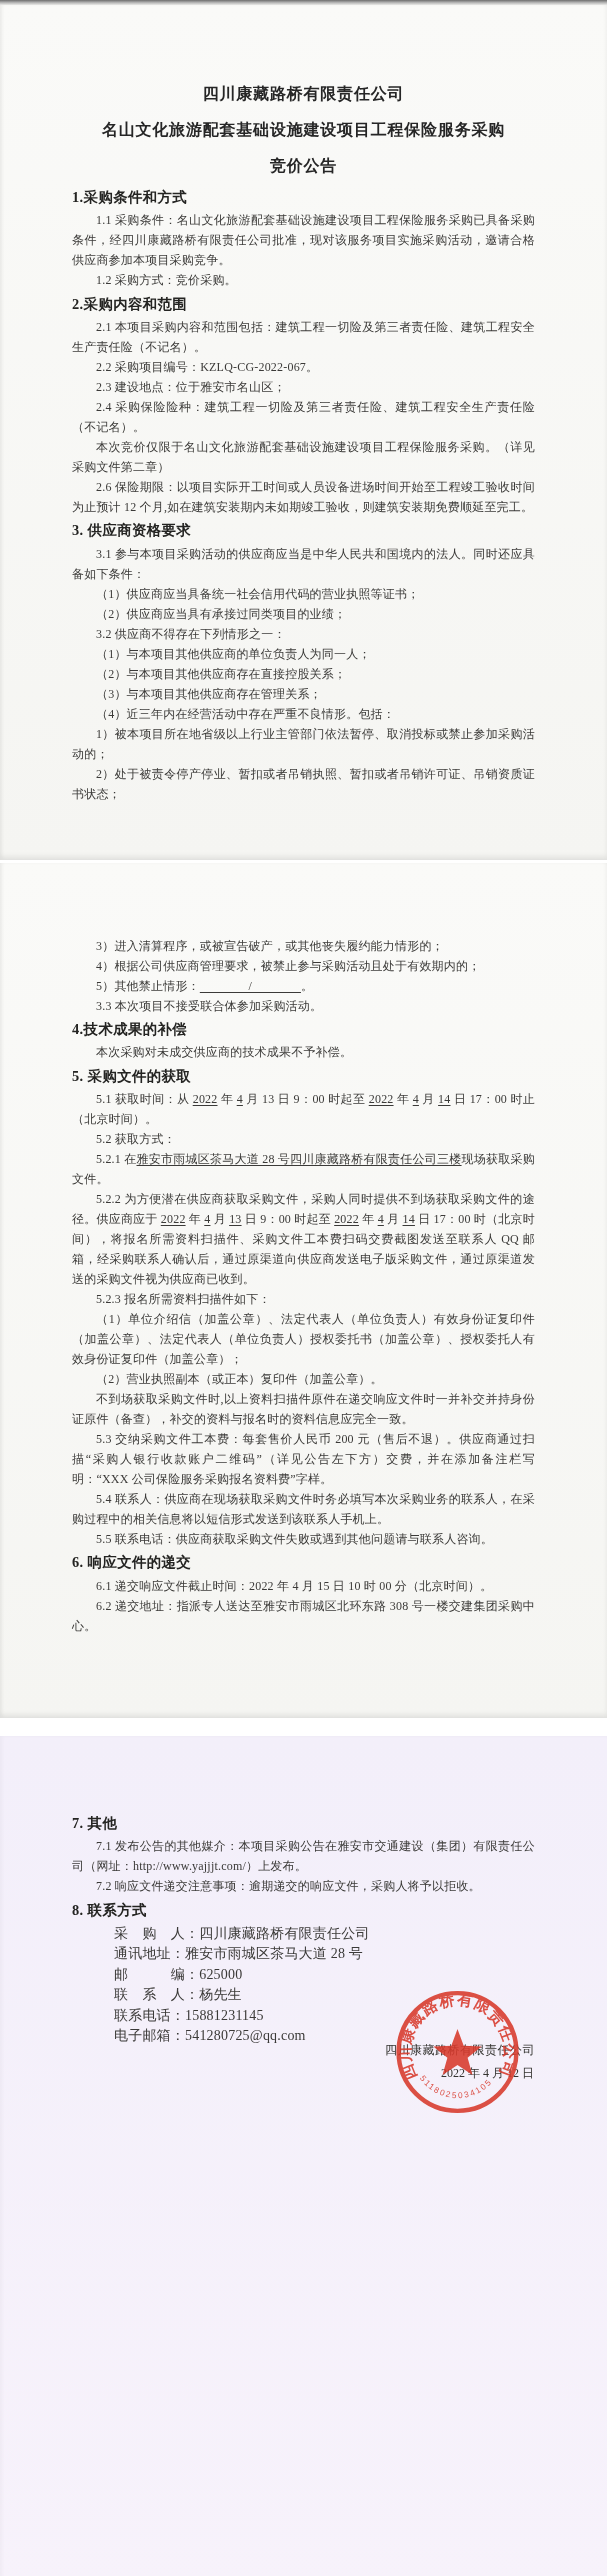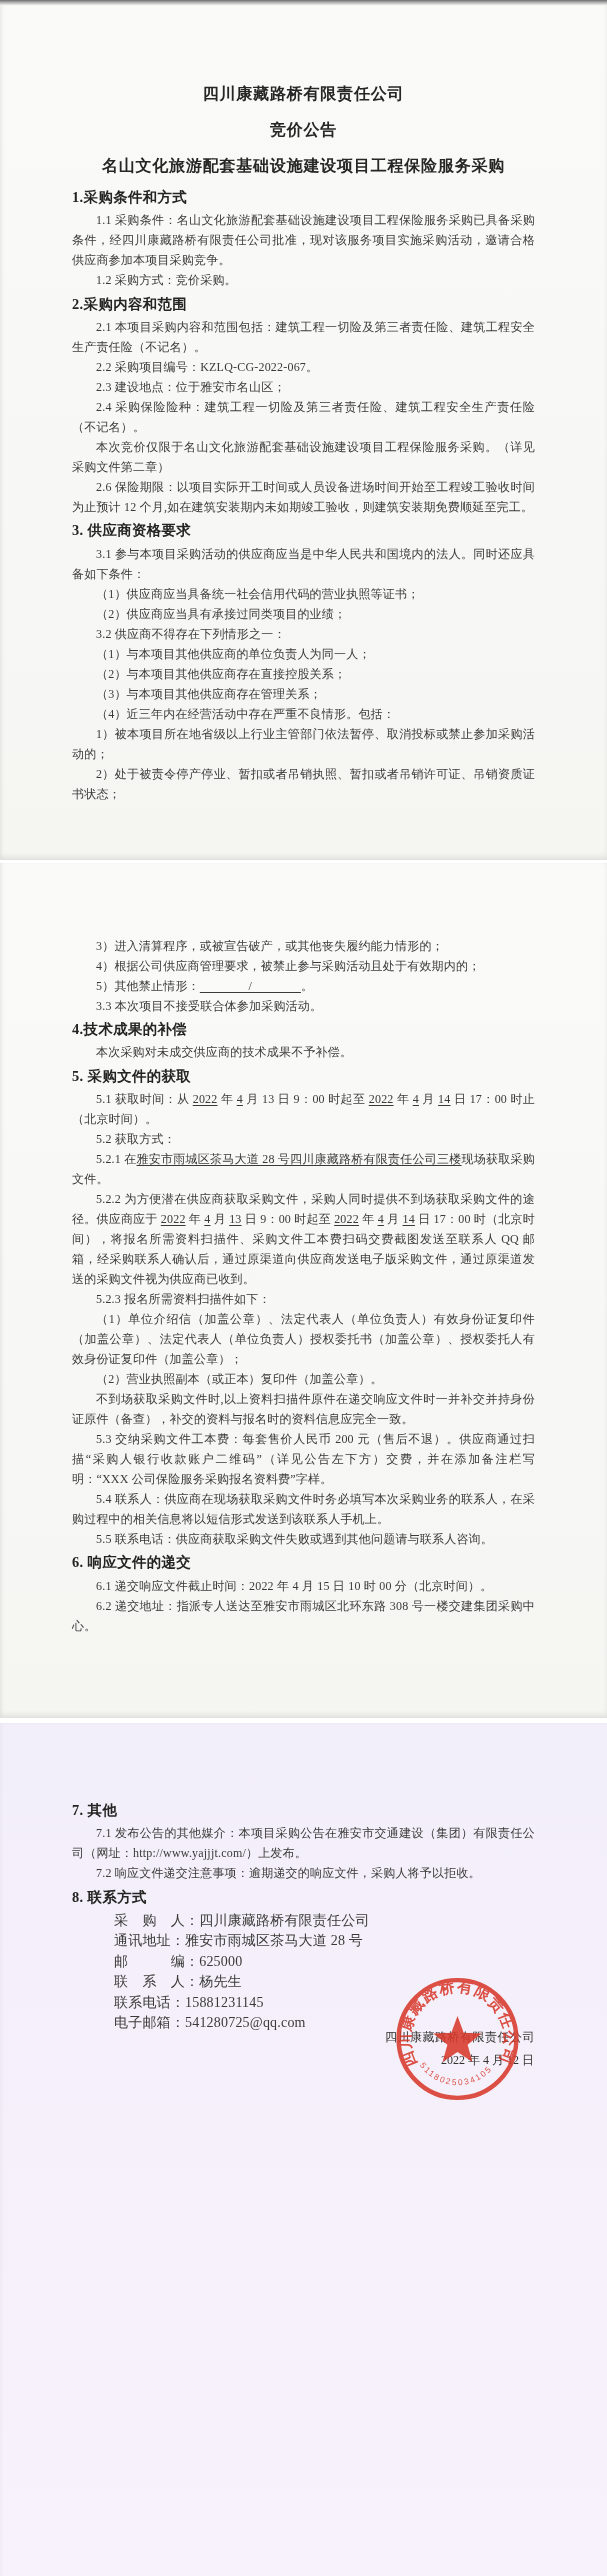"竞价公告" div.title-line { order: before "名山文化旅游配套基础设施建设项目工程保险服务采购" -> after "名山文化旅游配套基础设施建设项目工程保险服务采购" }
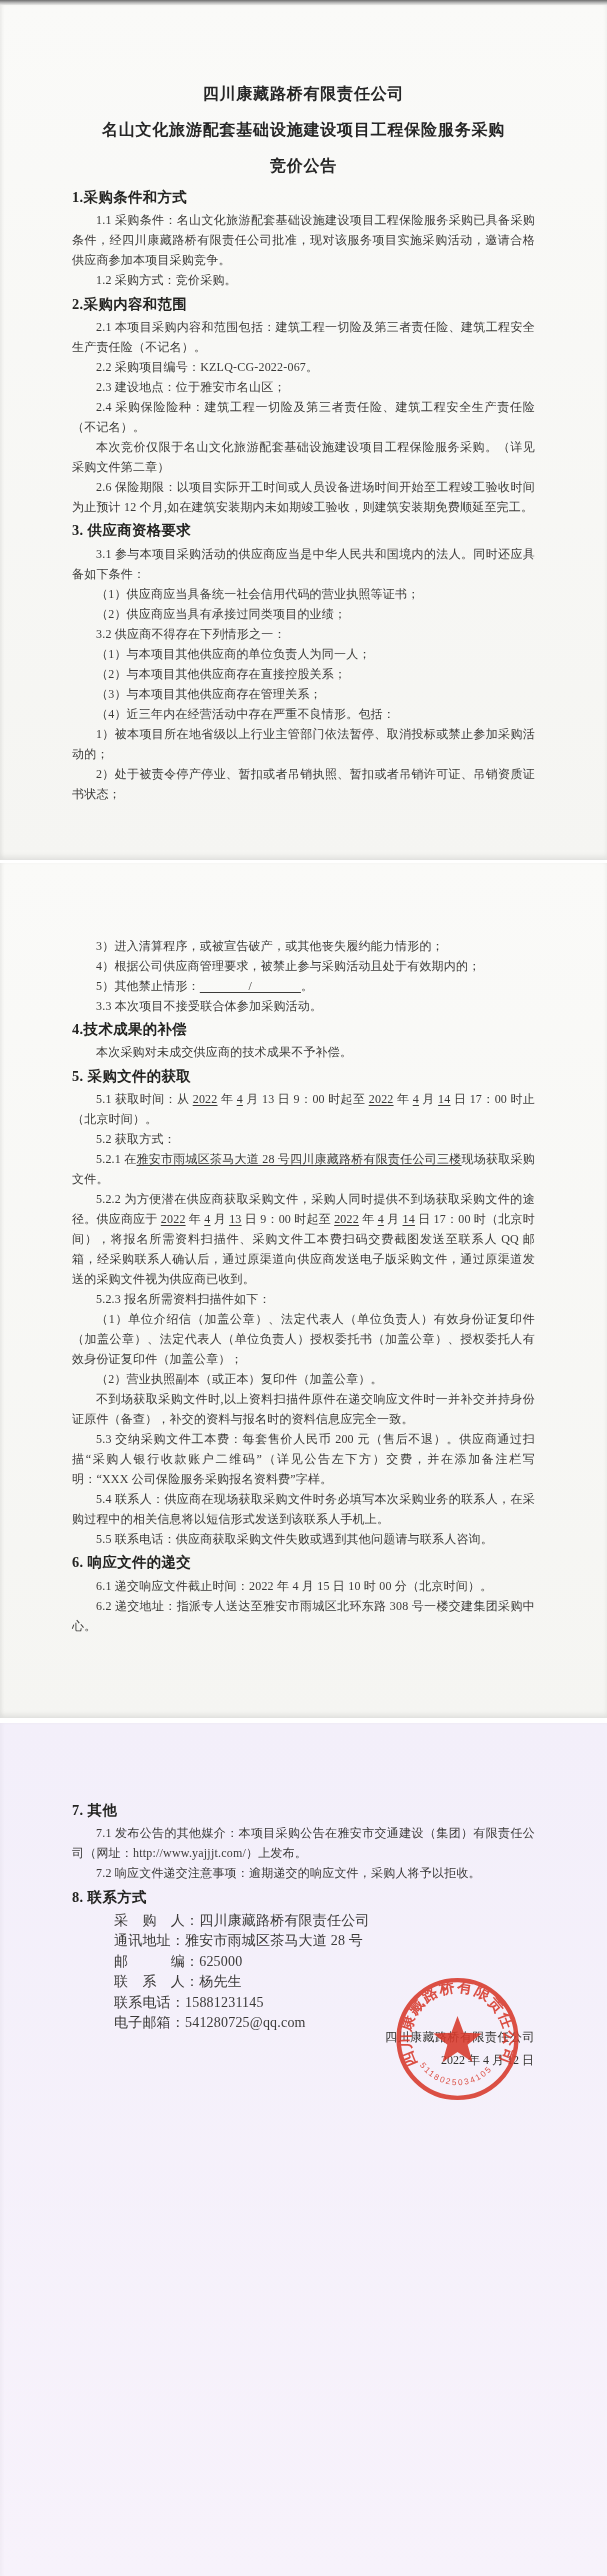"3）进入清算程序，或被宣告破产，或其他丧失履约能力情形的；" .page-2 { margin-bottom: 5px -> 18px }
